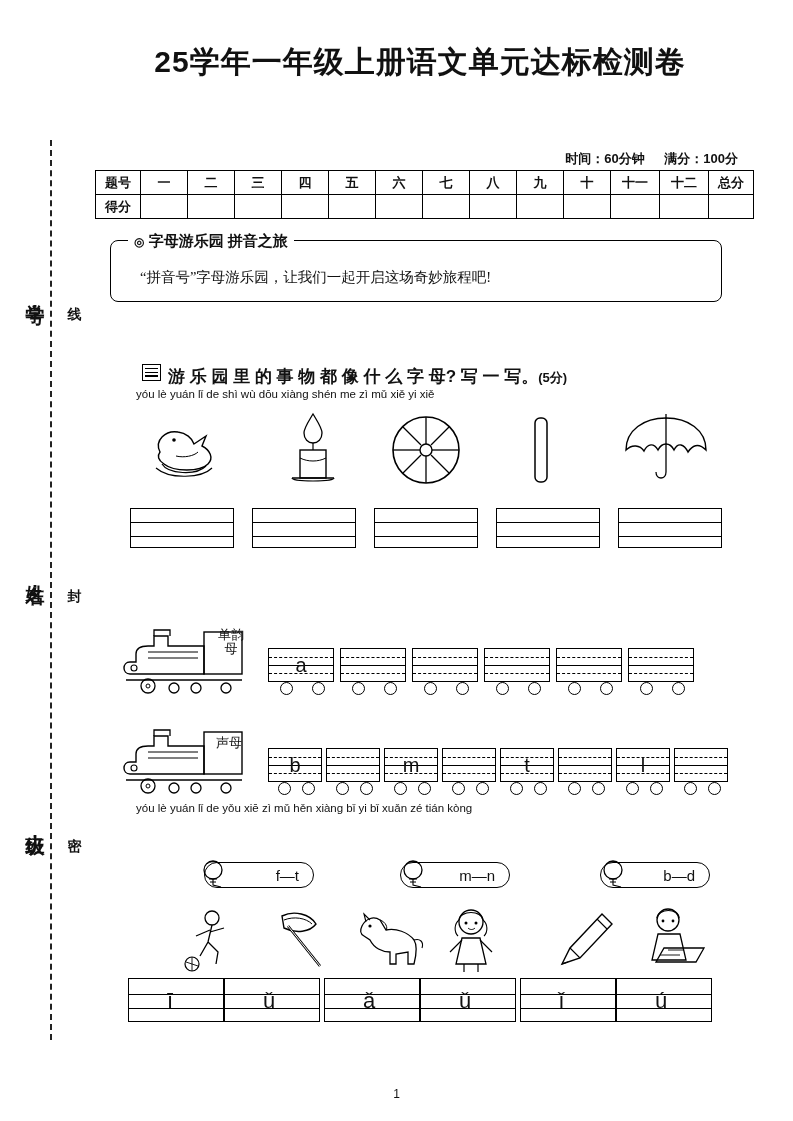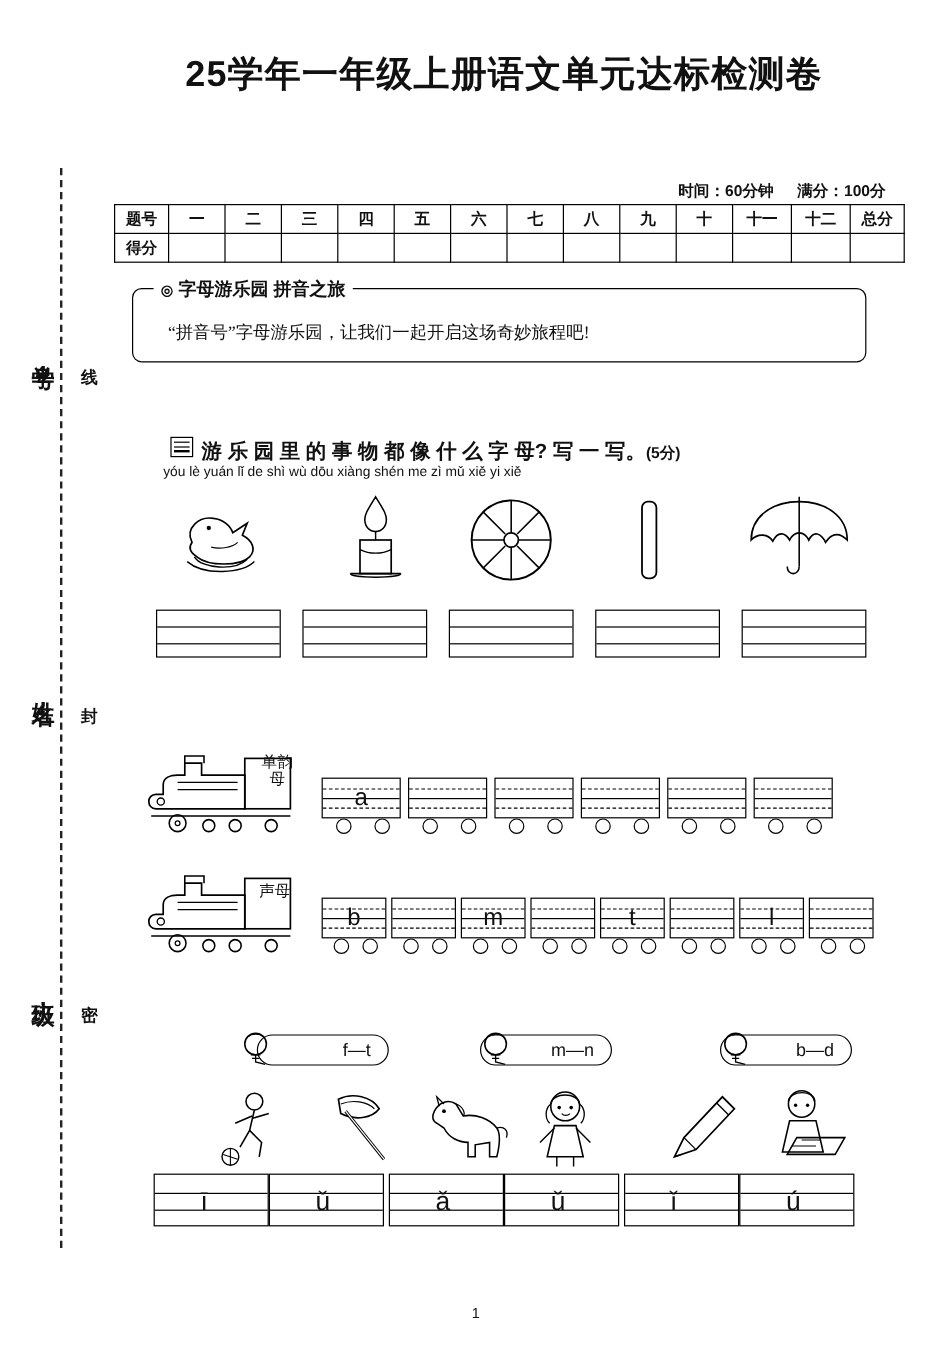"yóu lè yuán lǐ de yǒu" div.pinyin-row { html: none -> <div>yóu lè yuán lǐ de yǒu xiē zì mǔ hěn xiàng bǐ yi bǐ xuǎn zé tián kòng</div> }
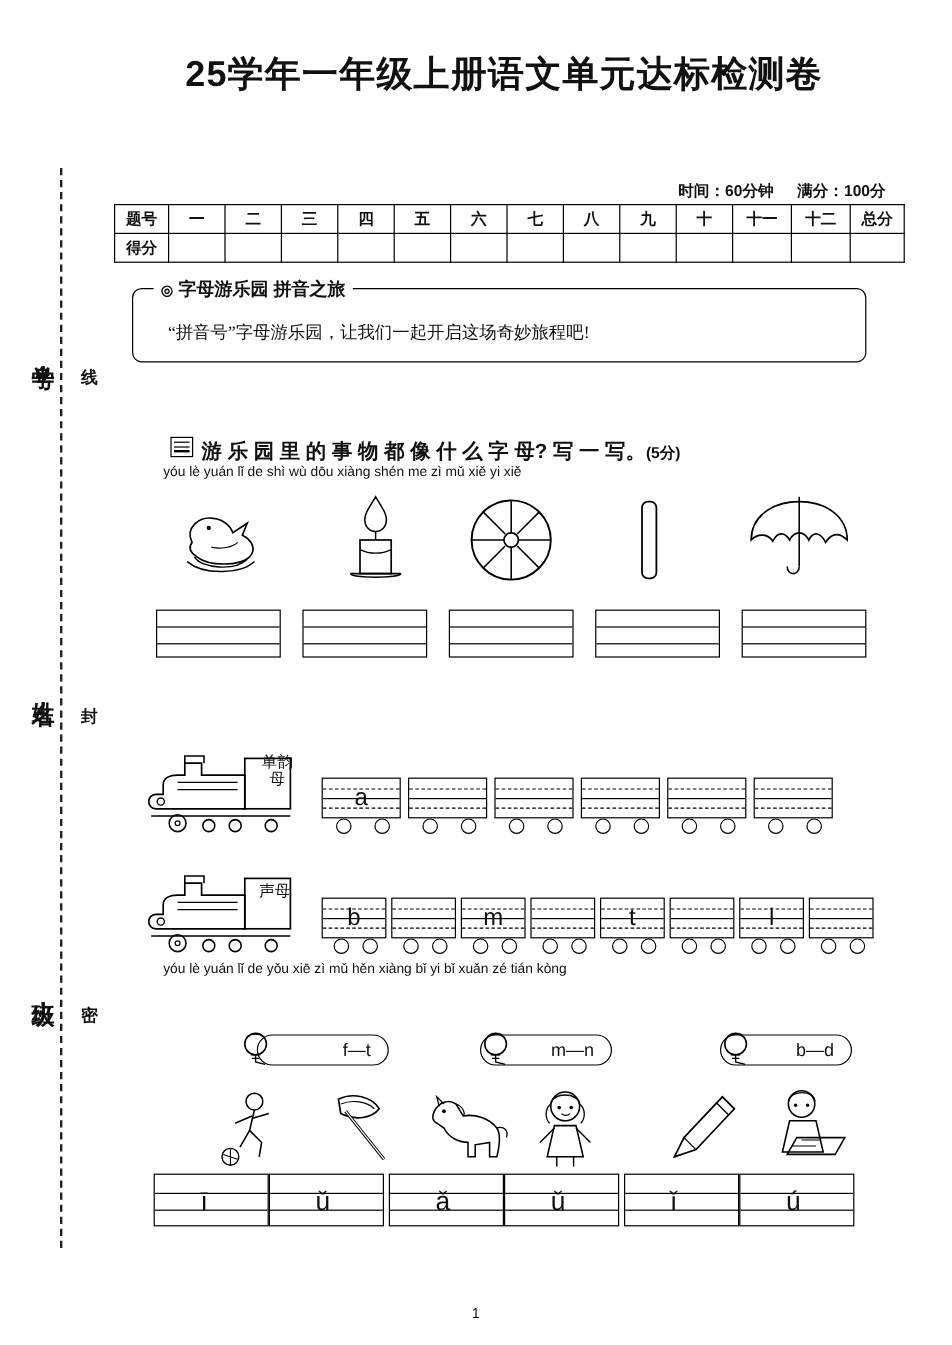"f—t" div.bubble { left: 214px -> 204px }
